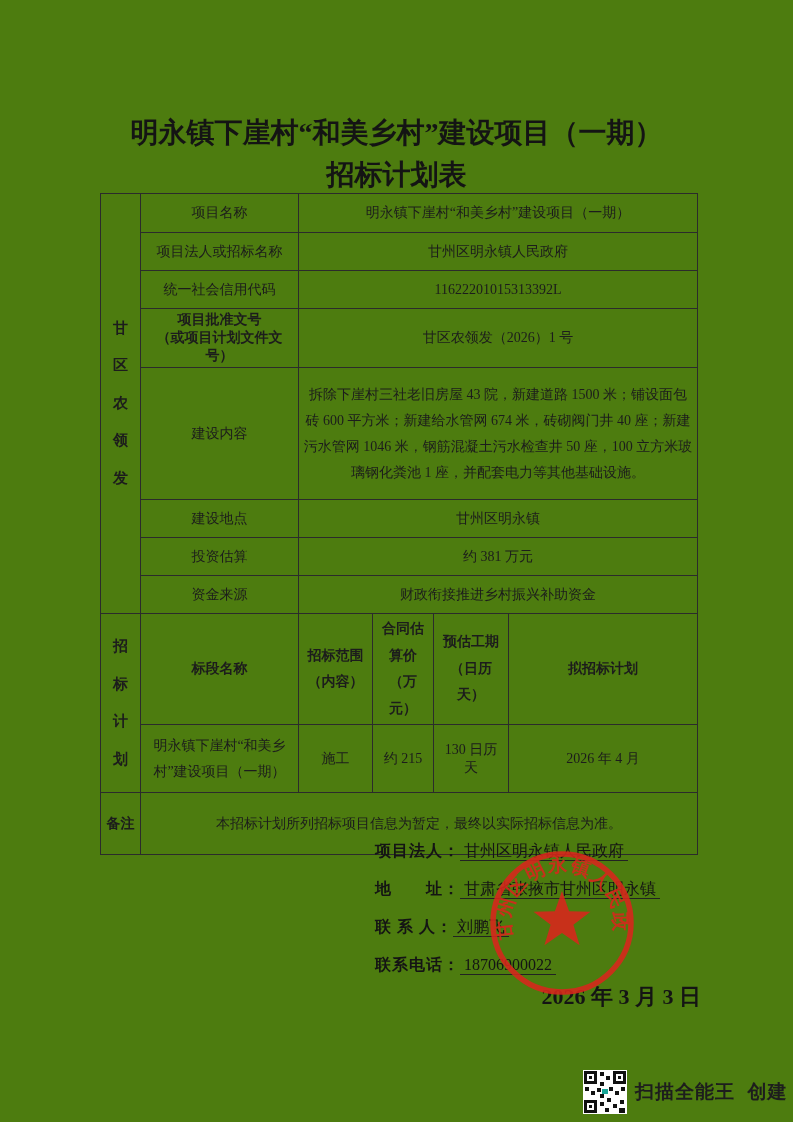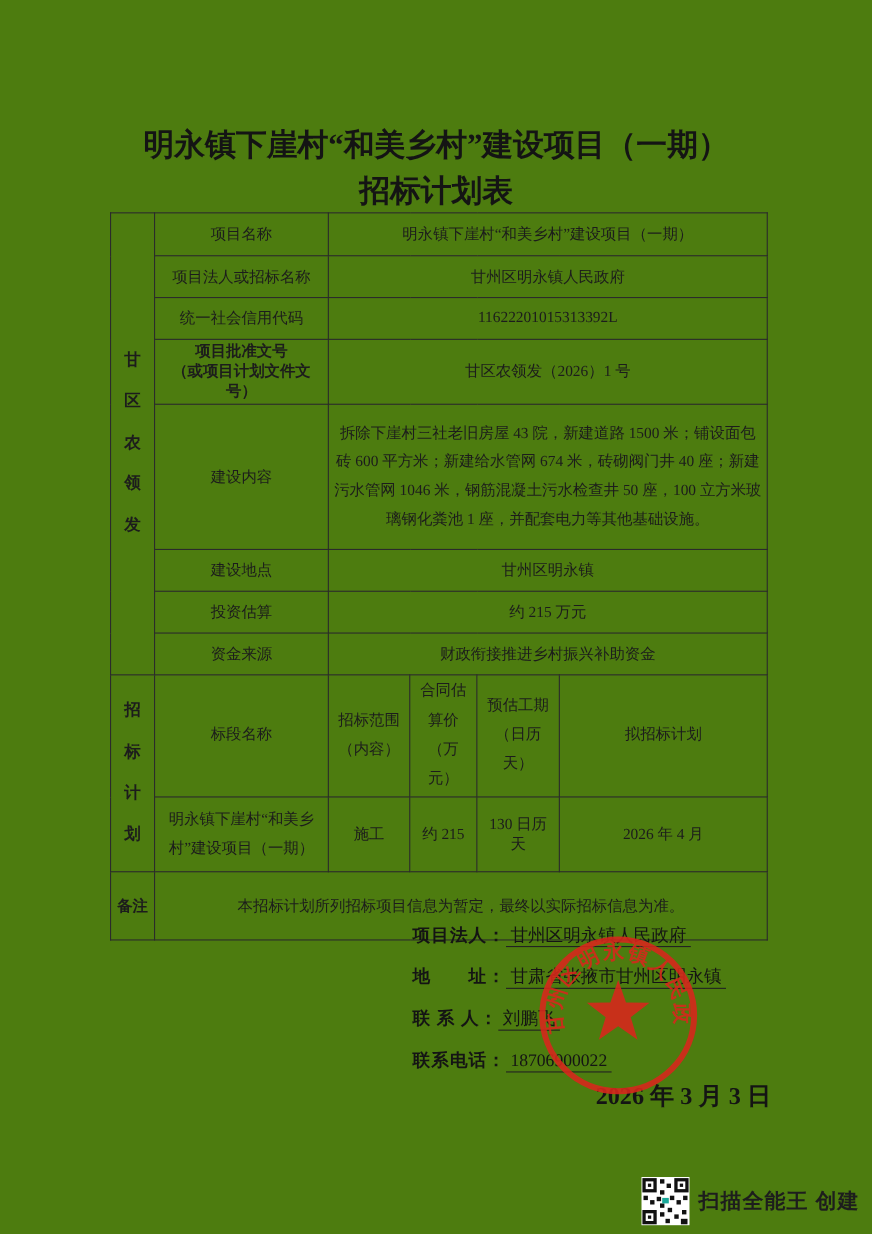"约 215 万元" td { text: 215 -> 381 }
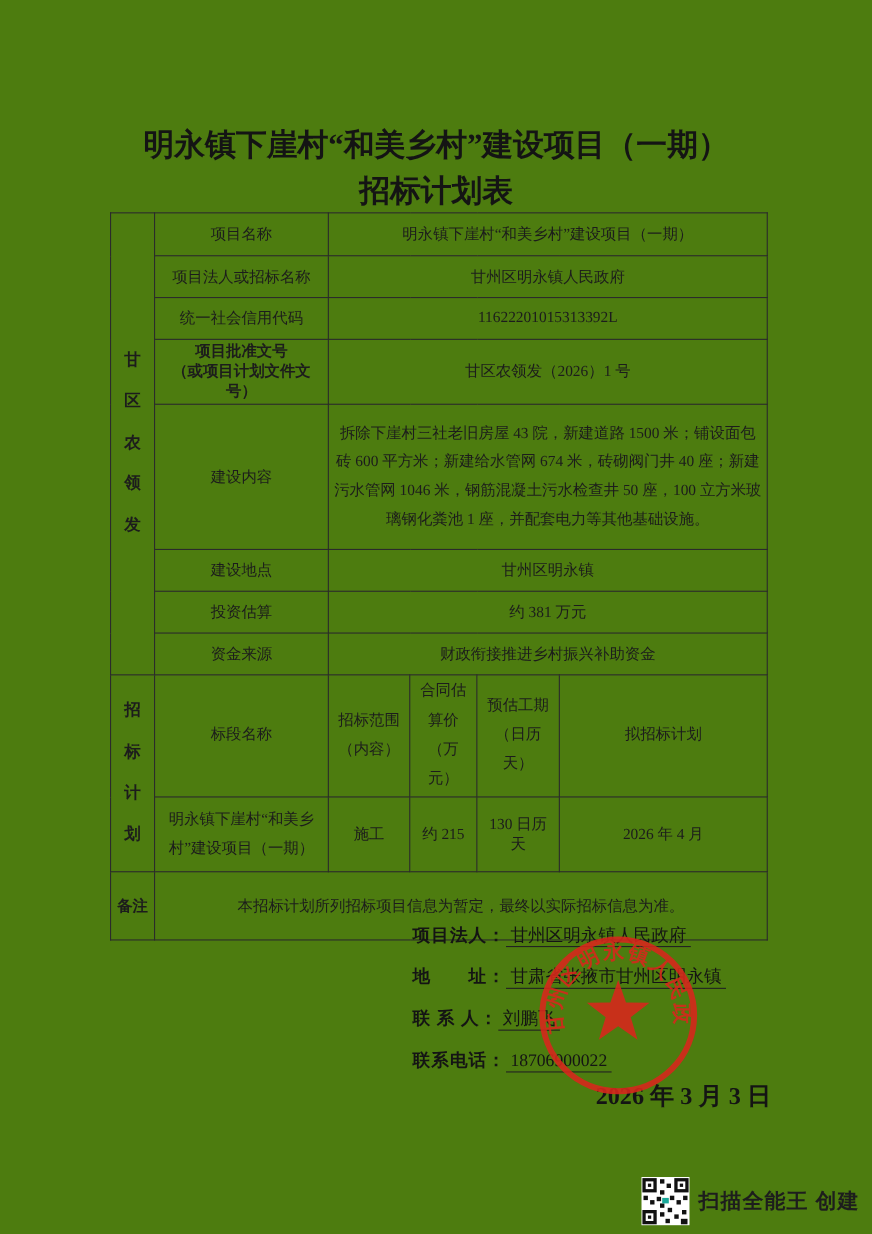"合同估算价（万元）" .hdr { font-weight: normal -> bold }
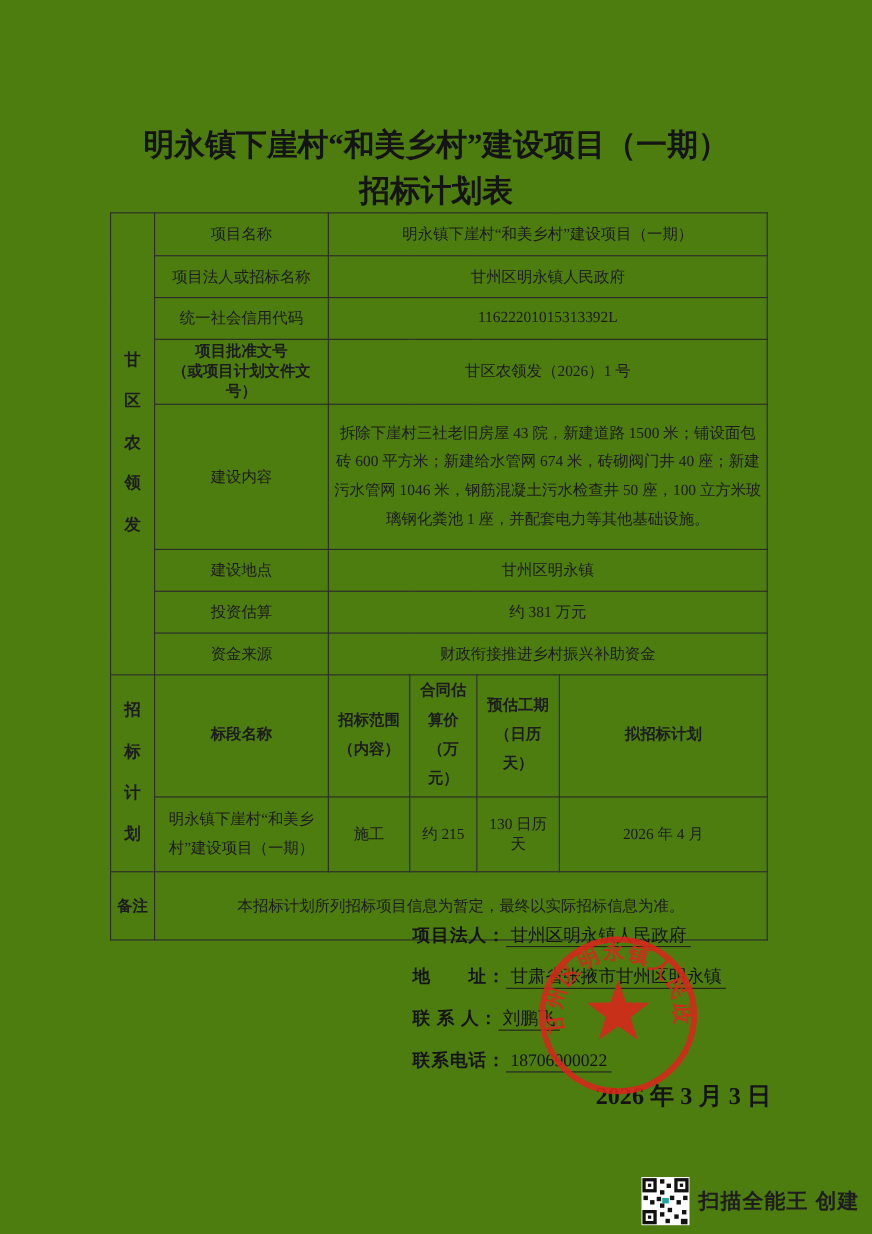"扫描全能王 创建" .scanner-label { font-family: Liberation Sans, sans-serif -> Liberation Mono, monospace }
